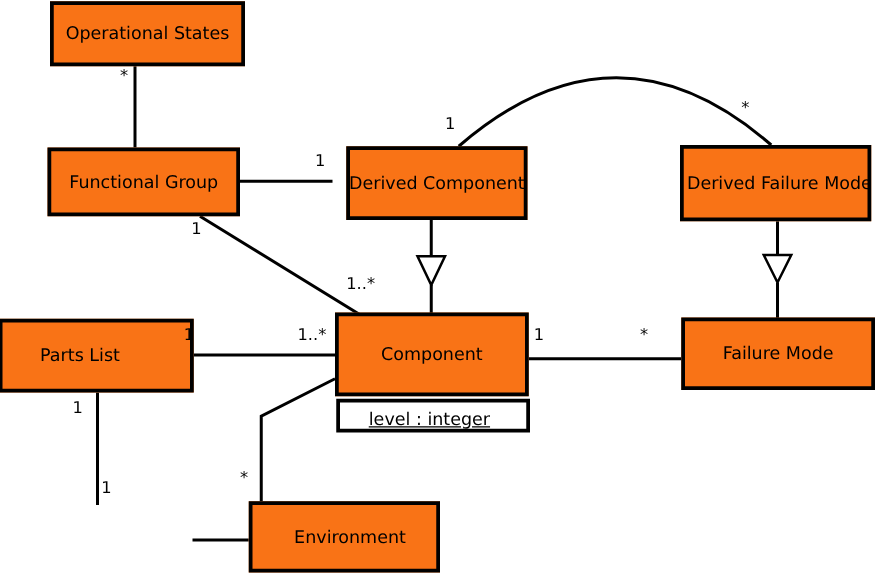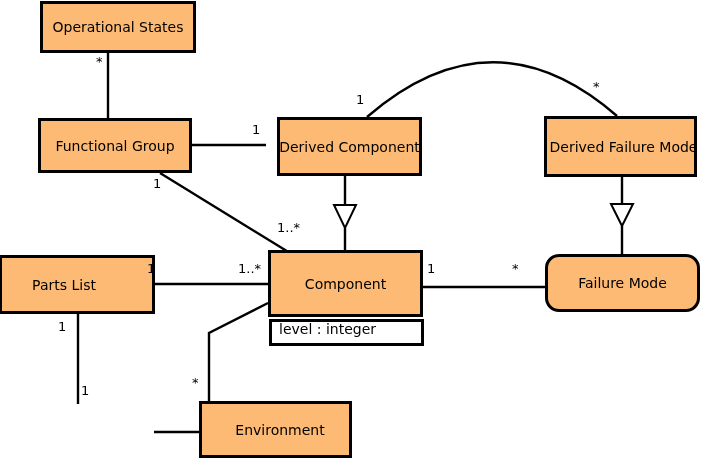"Operational States" .uml-box { background: #fdba74 -> #f97316 }
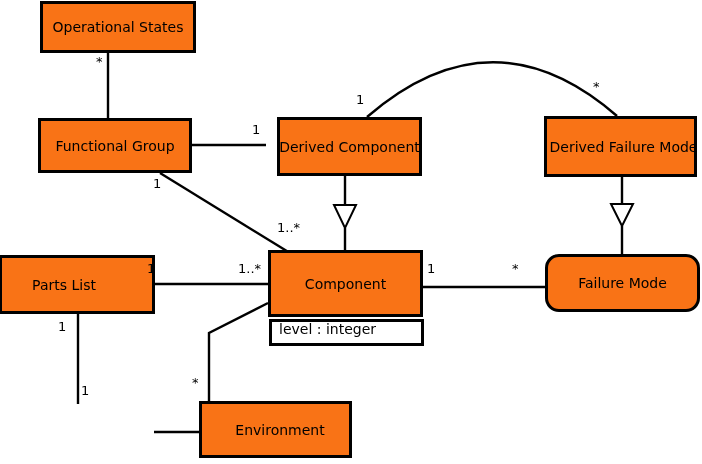"Failure Mode" div.uml-box { border-radius: 14px -> none }
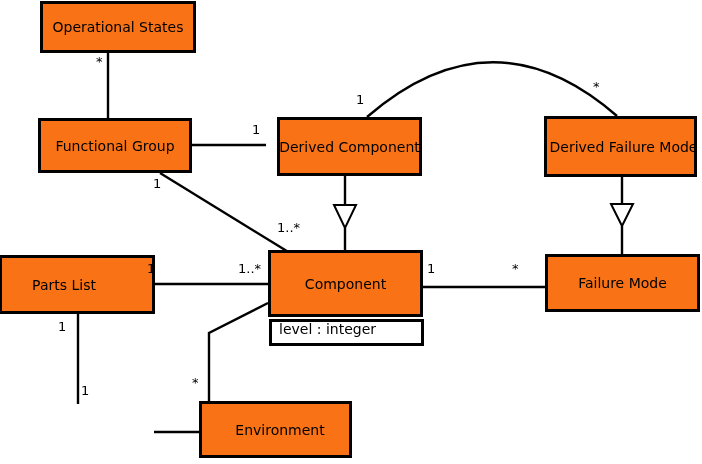"level : integer" .uml-attr { align-items: flex-start -> flex-end; padding-left: 7px -> 23px; text-decoration: none -> underline }
